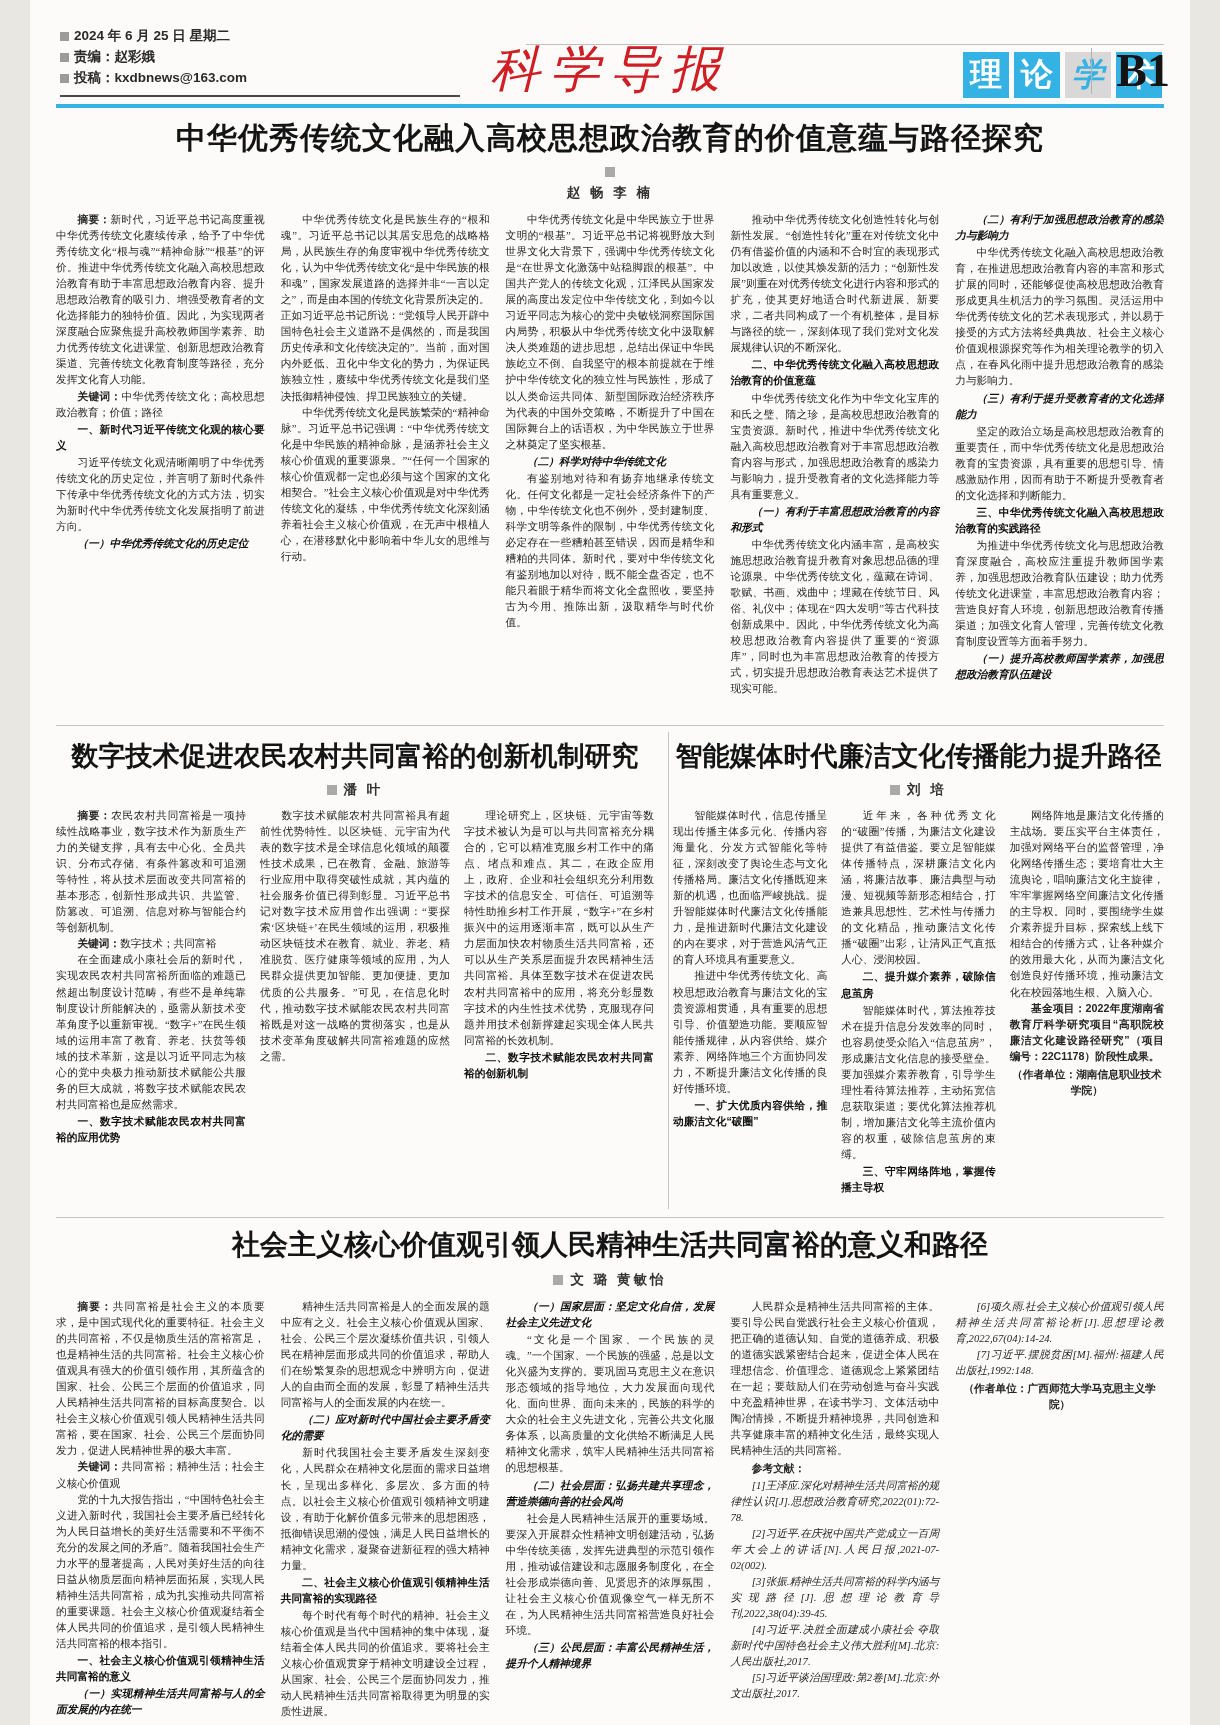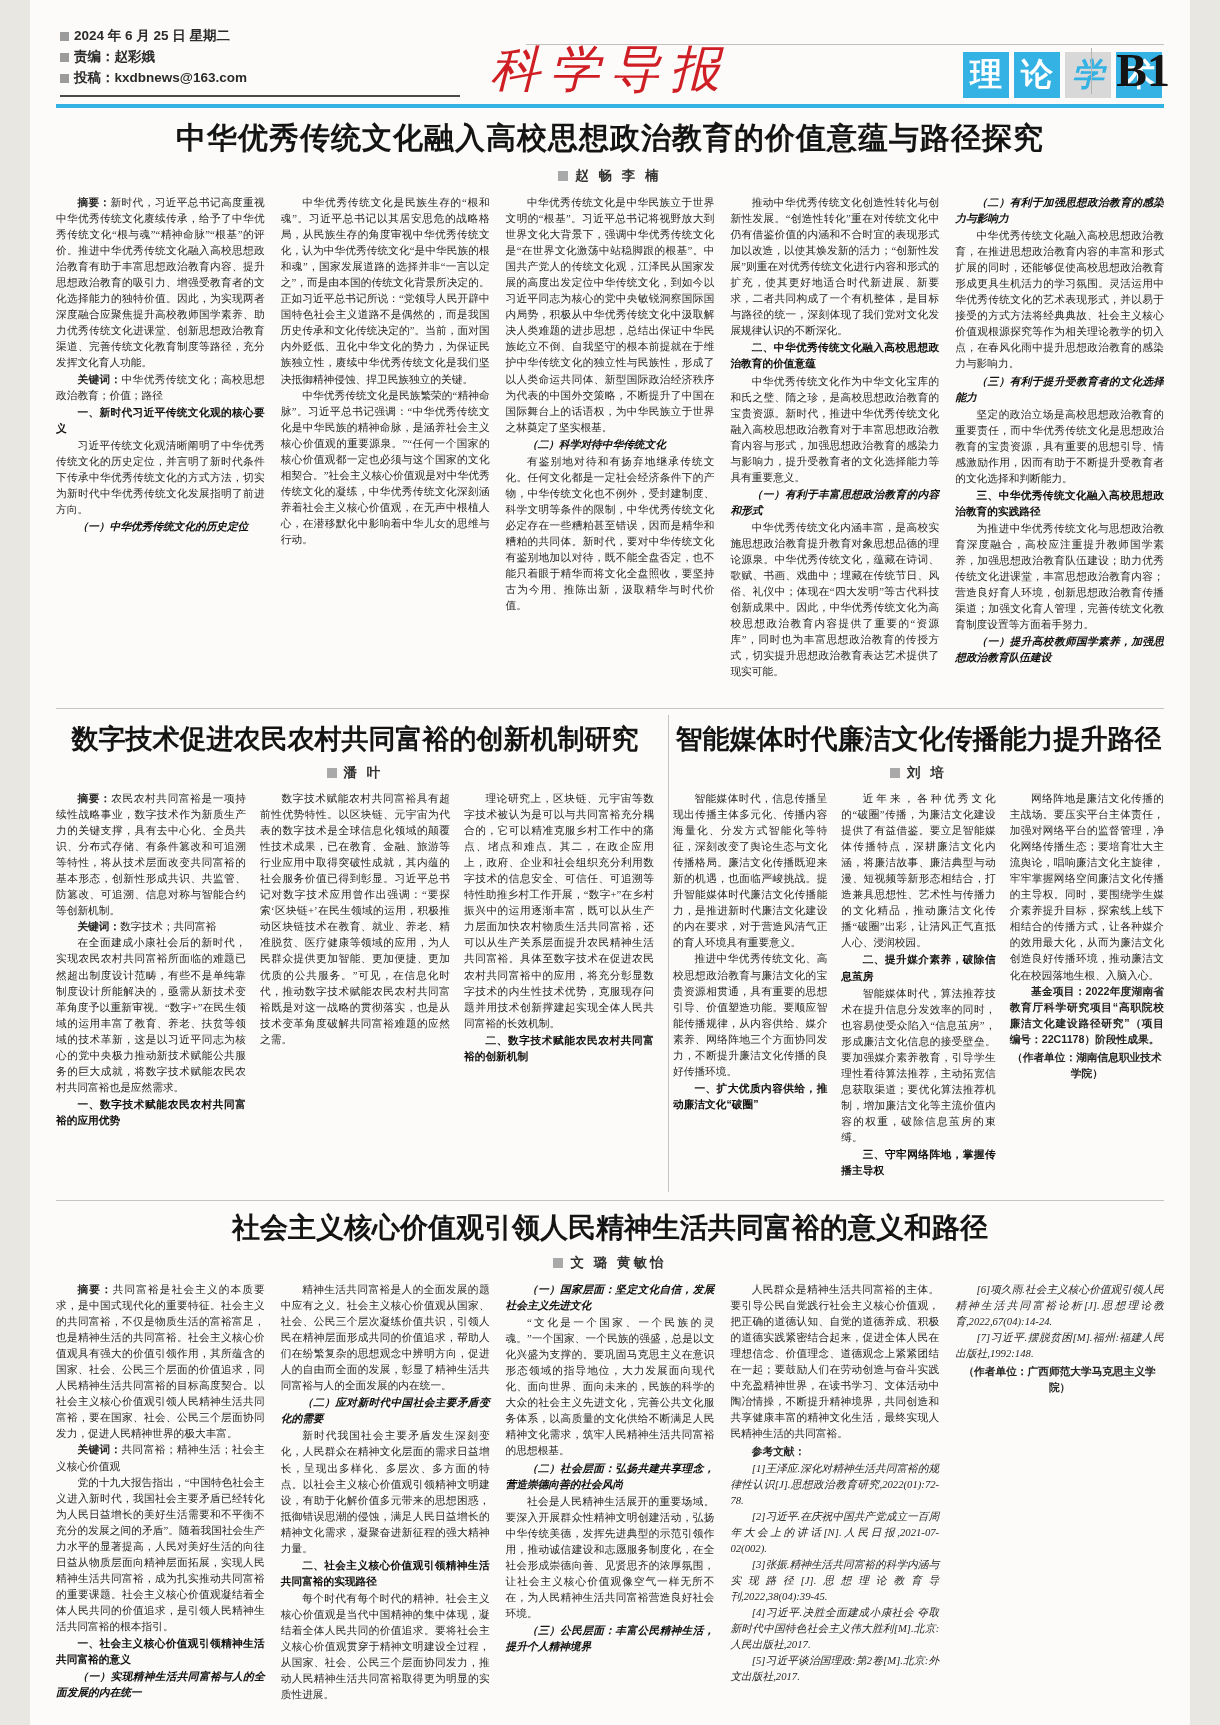"赵 畅 李 楠" .a1-byline { flex-direction: none -> column }
